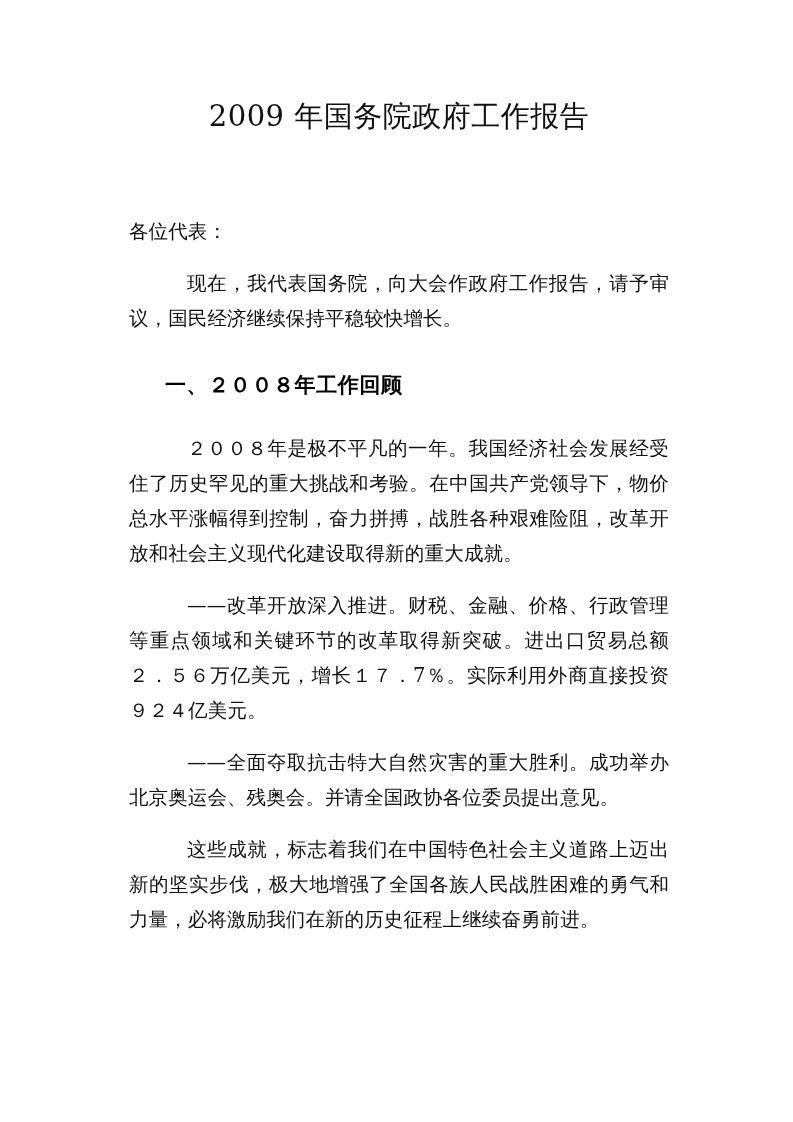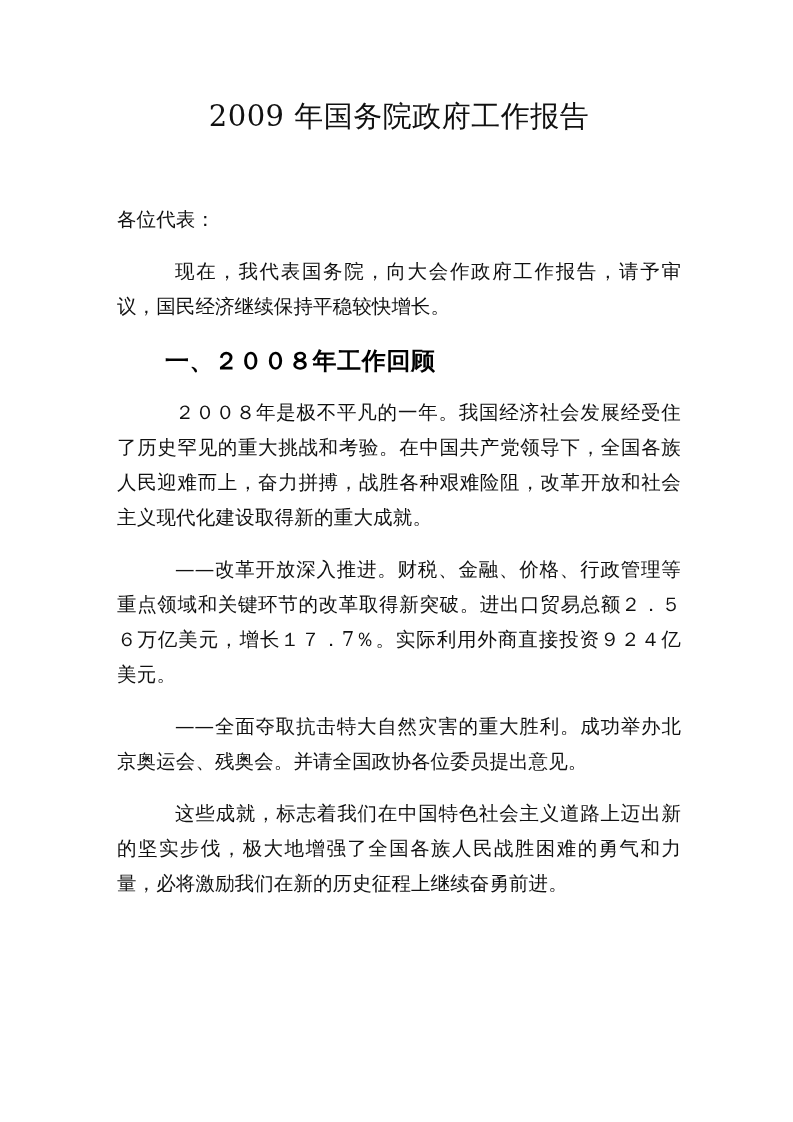"各位代表：" .para { margin: 0 -> 12px }
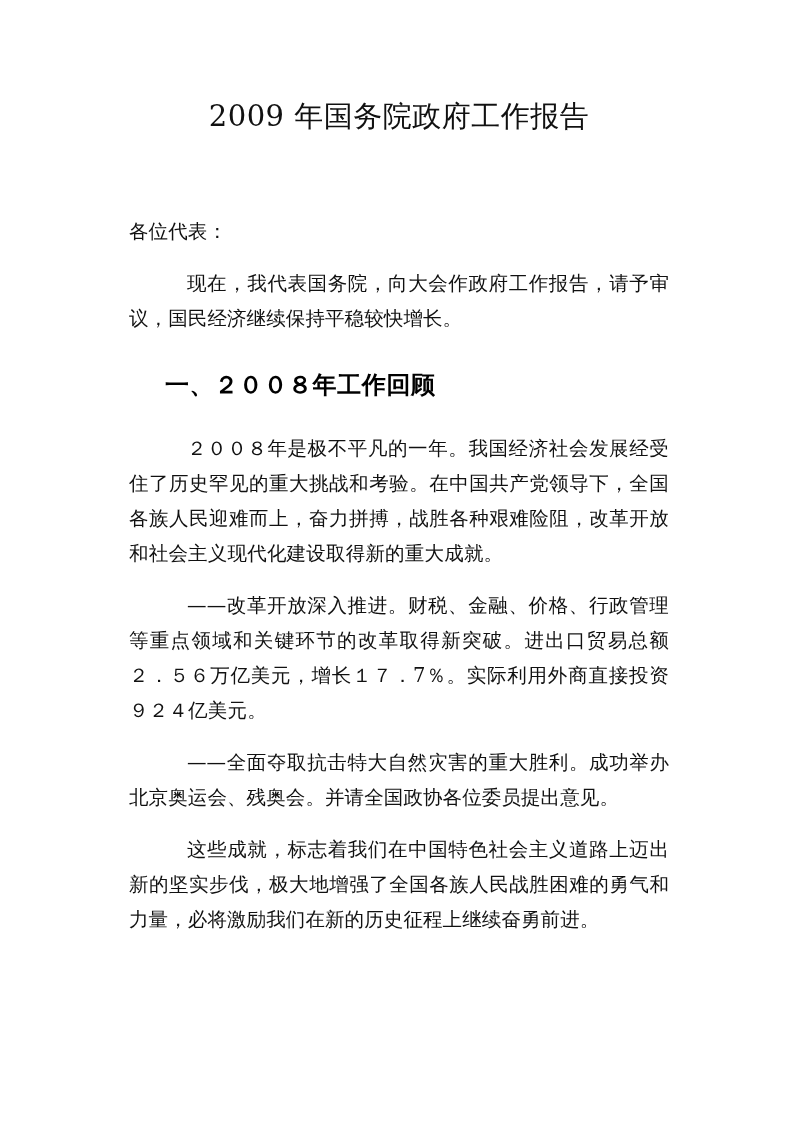"一、２００８年工作回顾" .section-heading { font-size: 24px -> 21px }
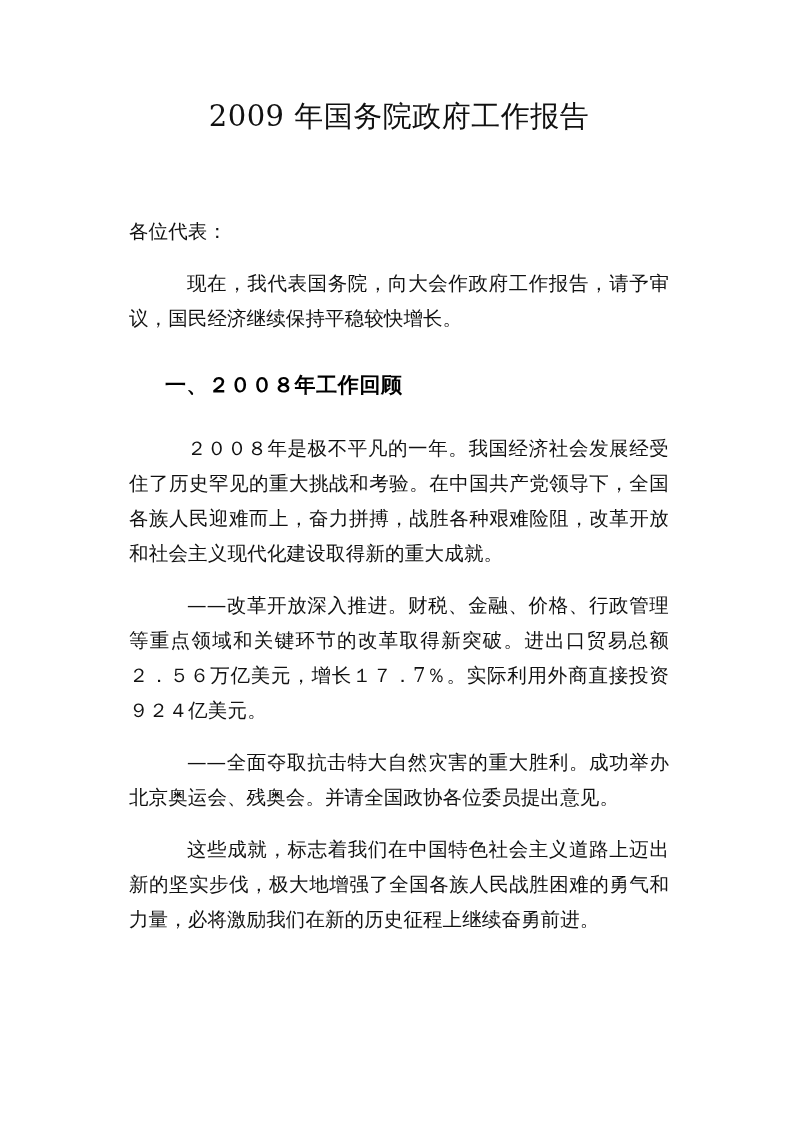"２００８年是极不平凡的一年。我国经济社会发展经受住了历史罕见的重大挑战和考验。在" p.para { text: 全国各族人民迎难而上 -> 物价总水平涨幅得到控制 }
